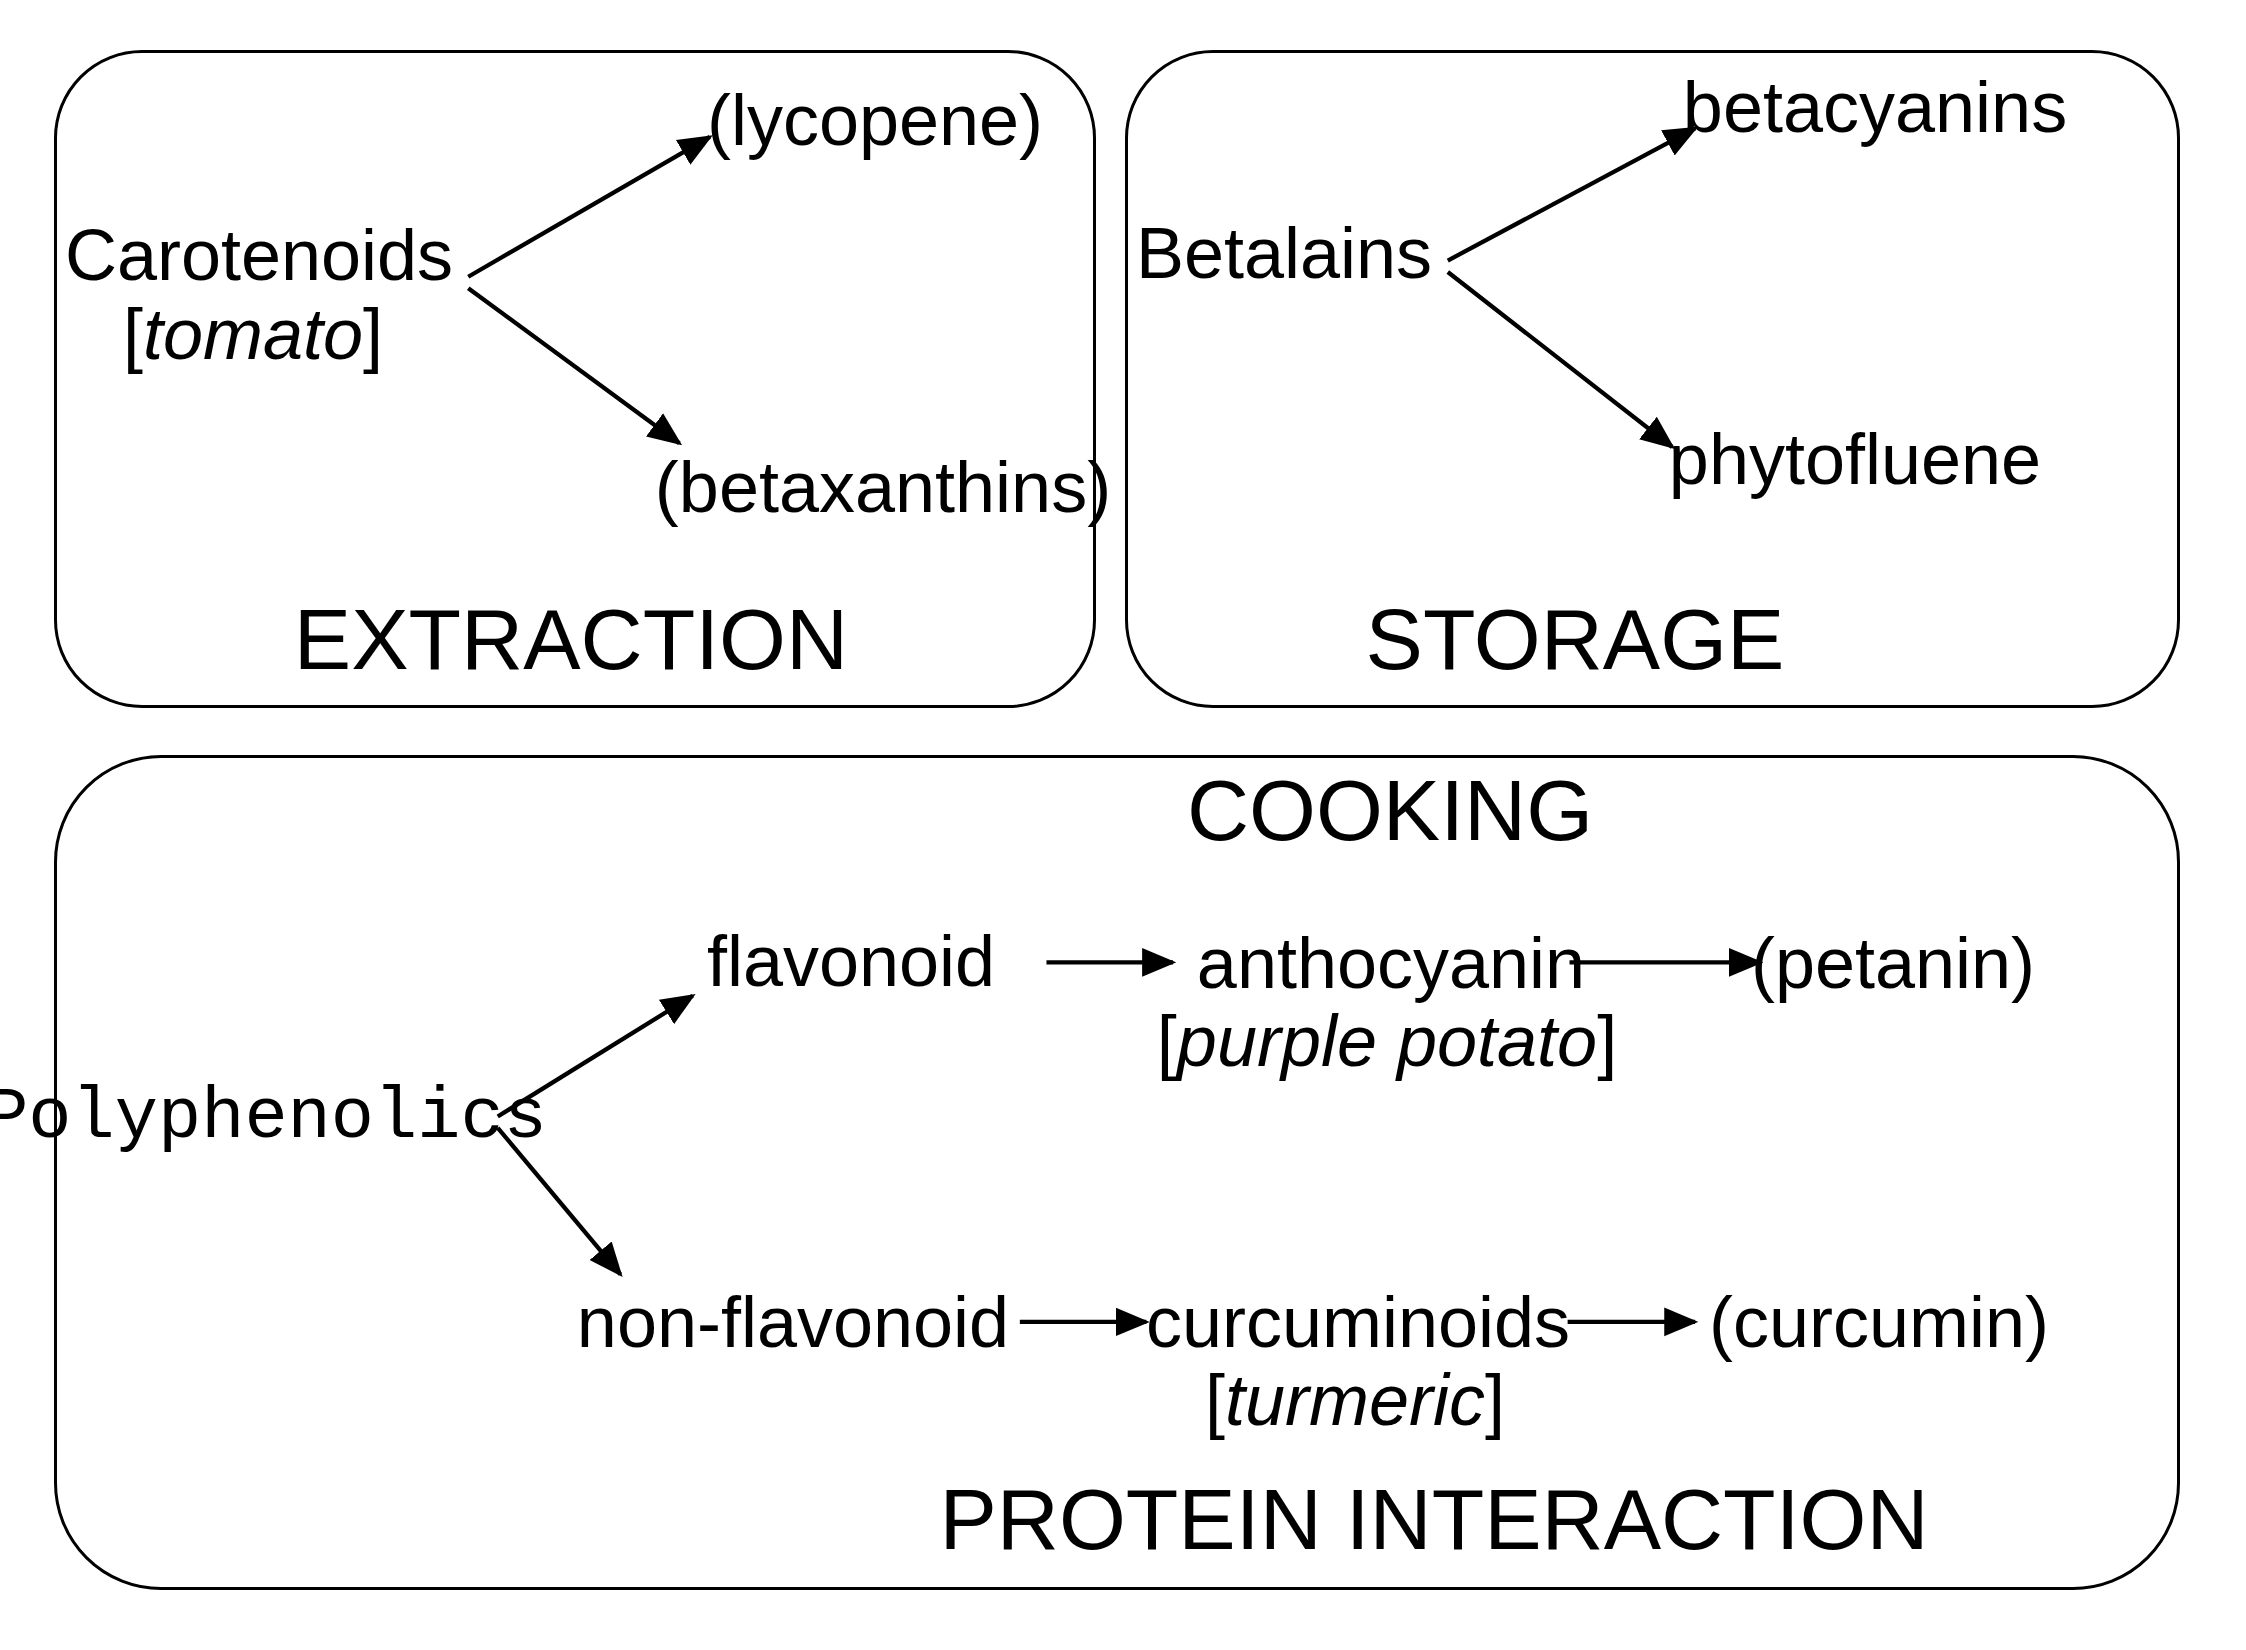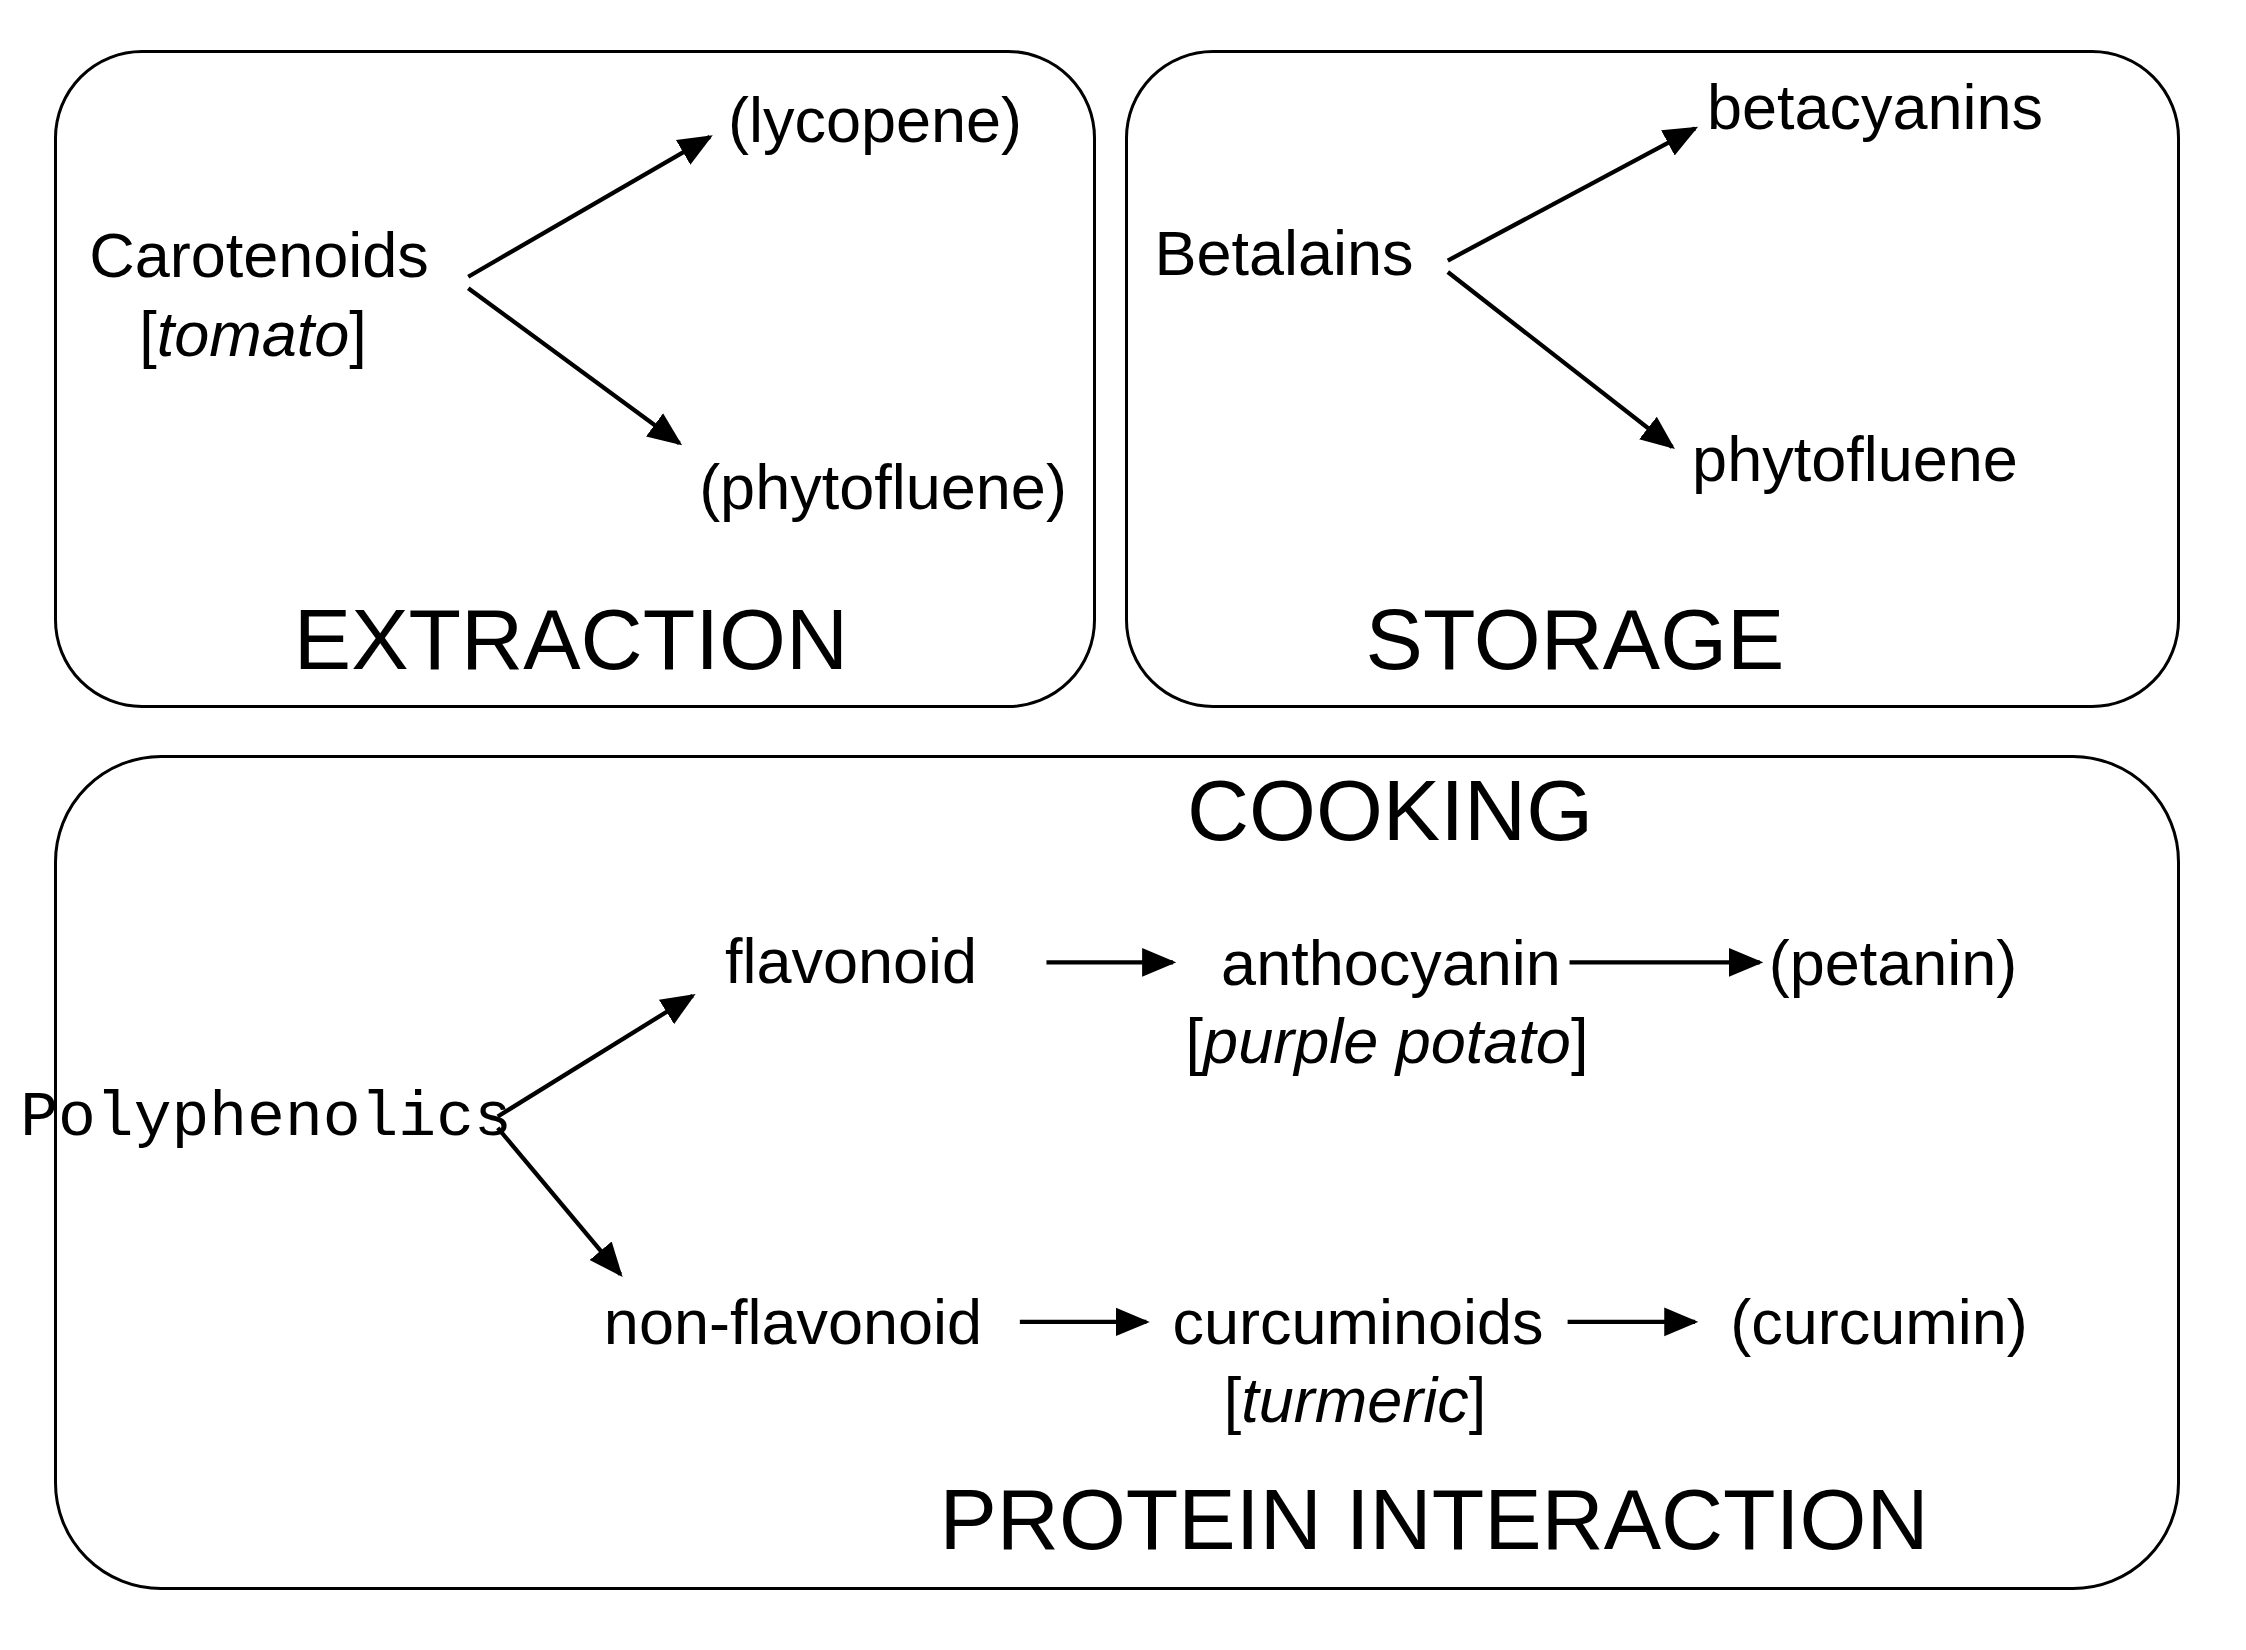"(lycopene)" .lbl { font-size: 63px -> 72px }
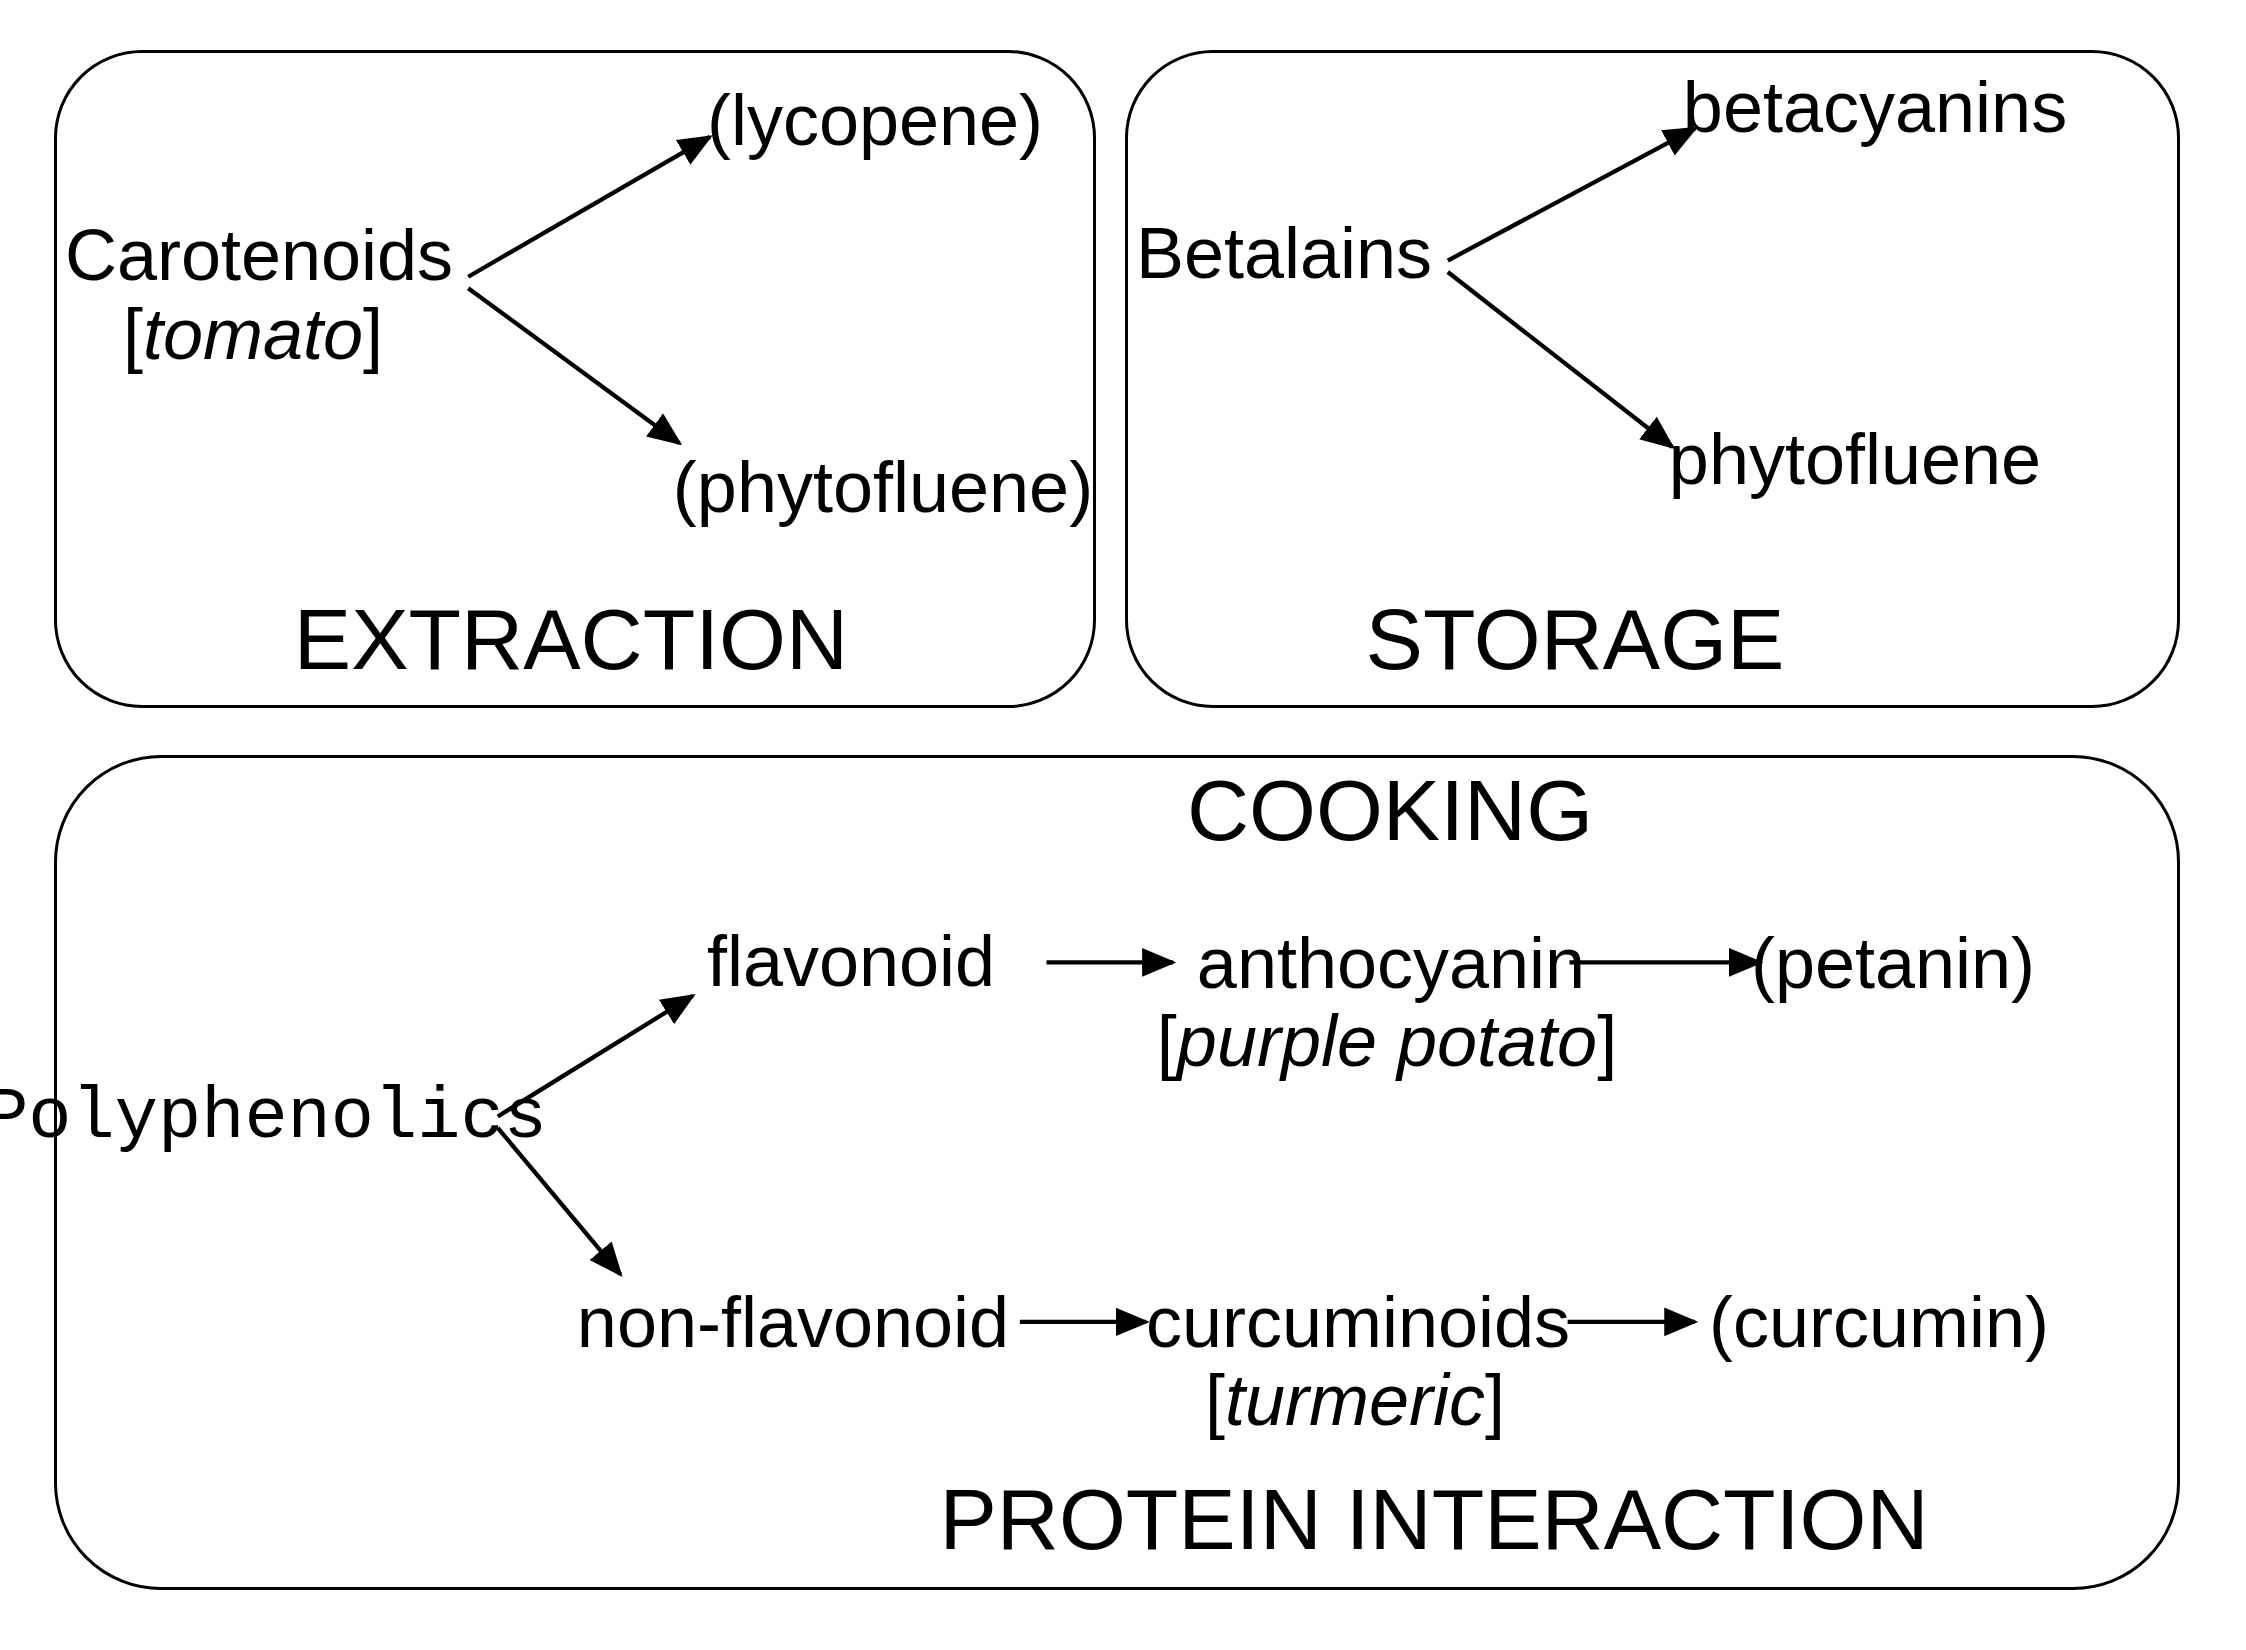"(phytofluene)" span.lbl { text: phytofluene -> betaxanthins }
